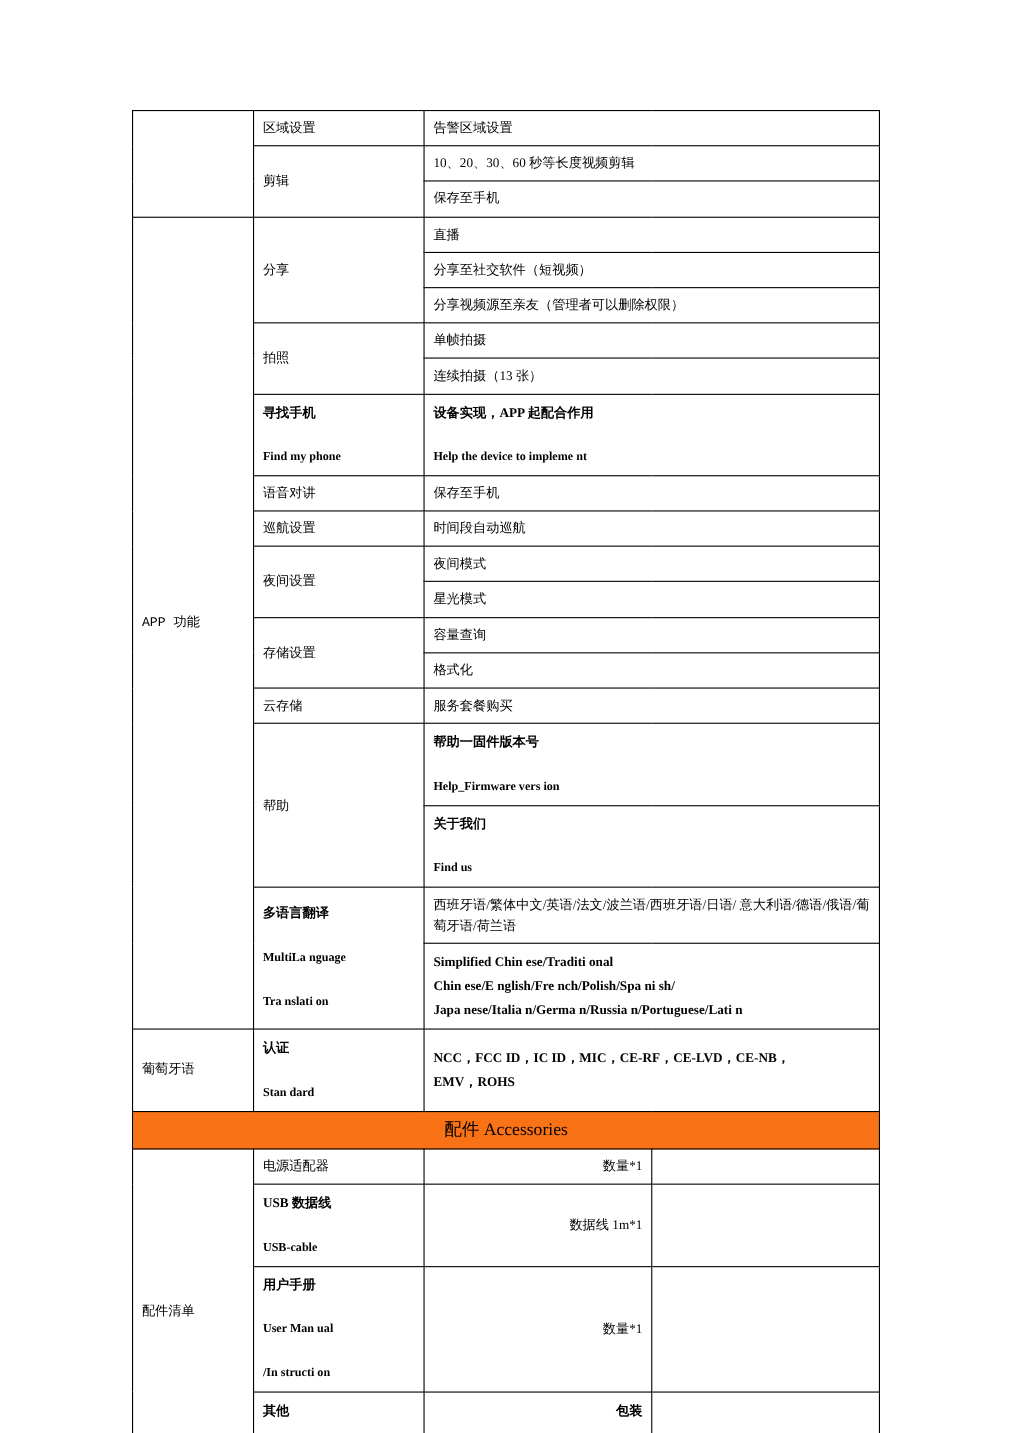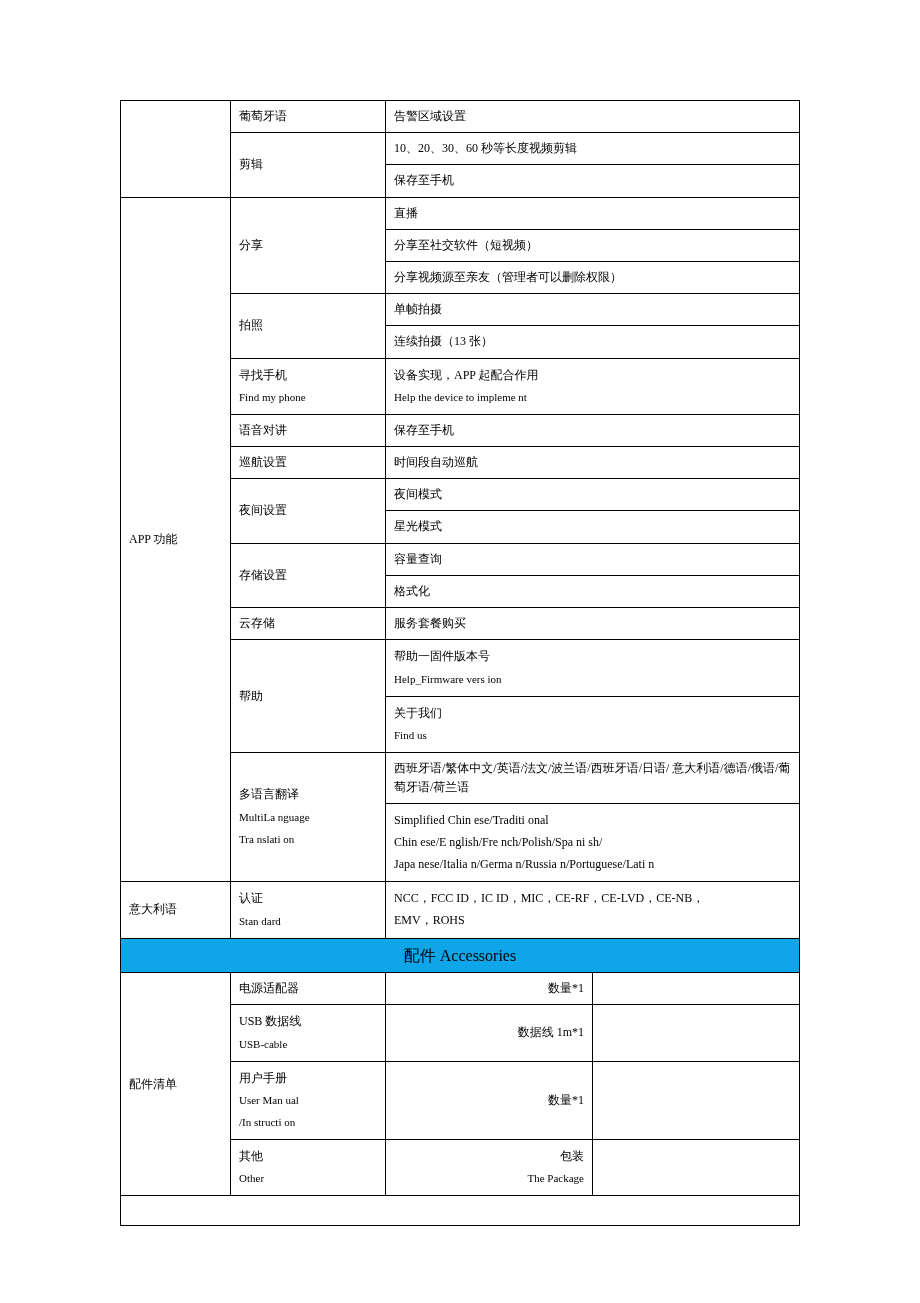"葡萄牙语" td.col2 { text: 葡萄牙语 -> 区域设置 }
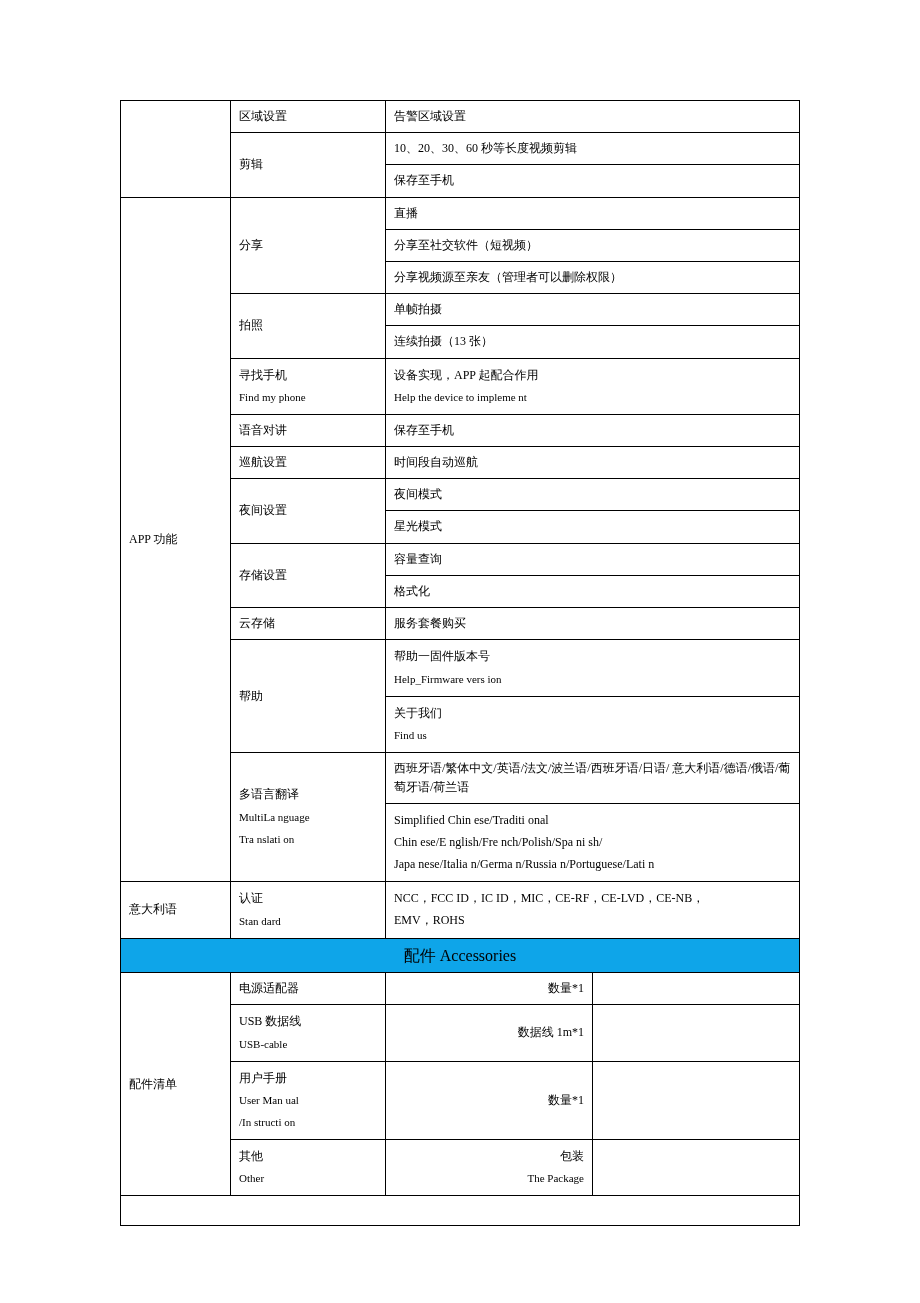"寻找手机" .multi-line { font-weight: none -> bold }
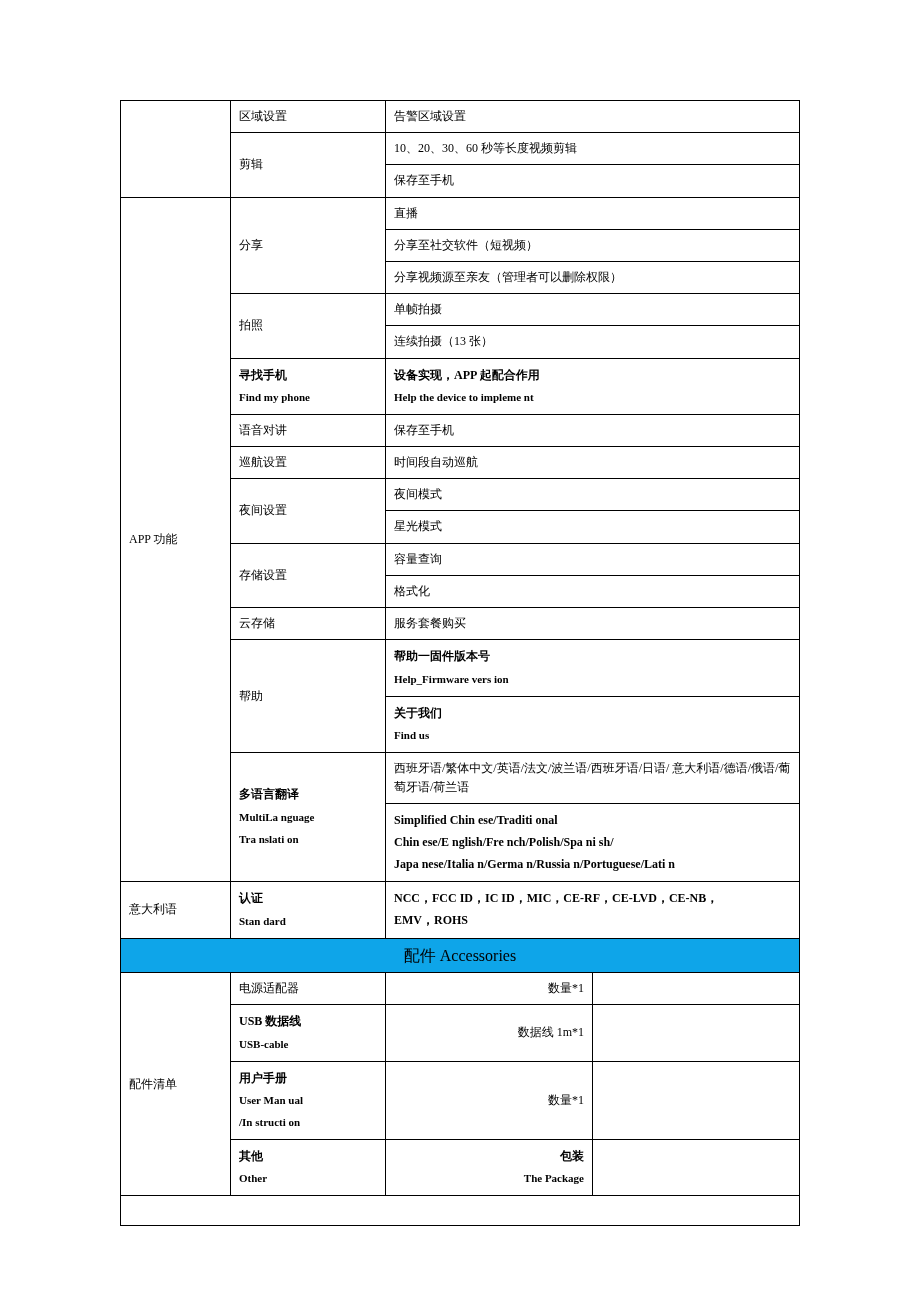"Find my phone" .sub { margin-top: 2px -> 20px }
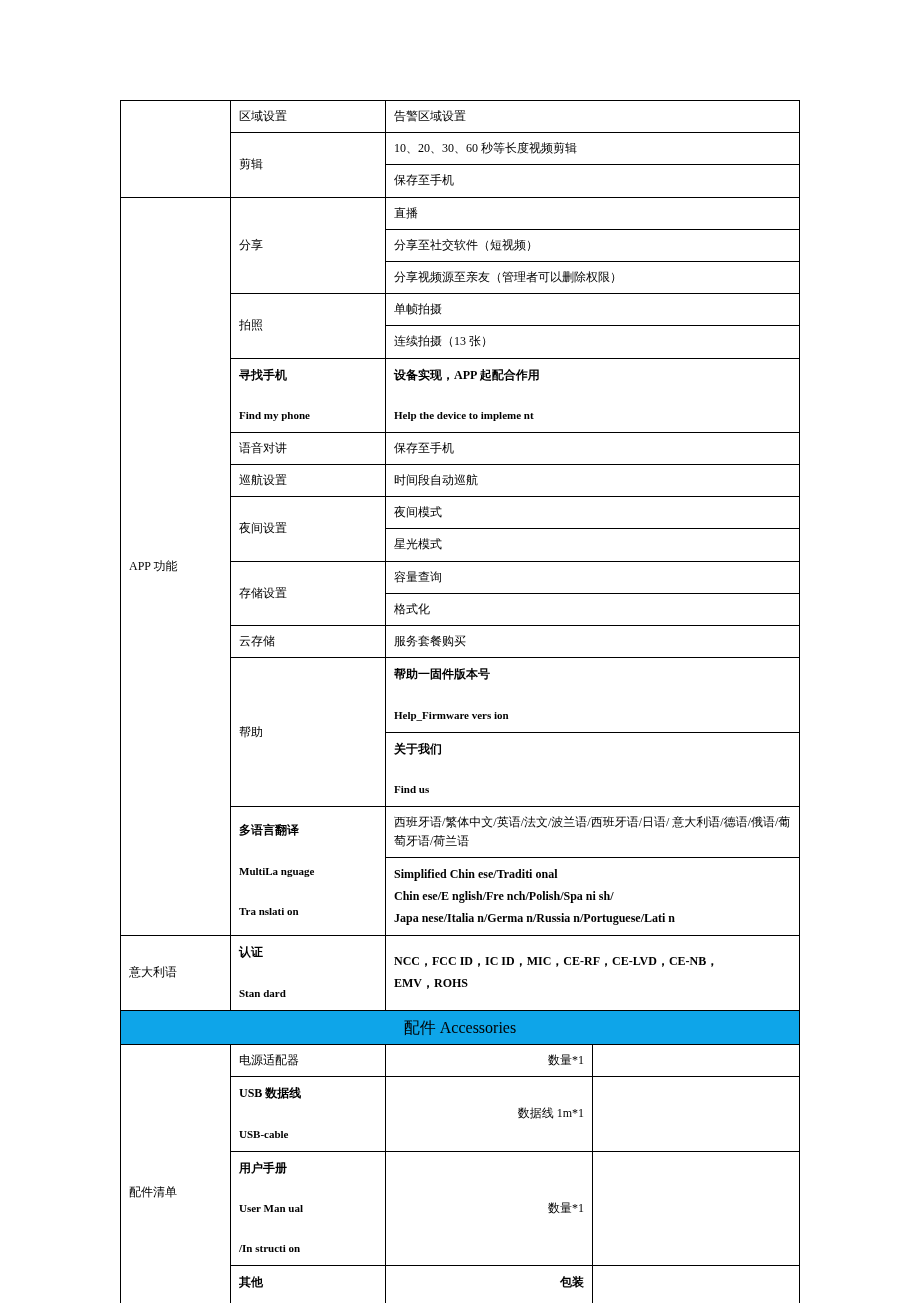"APP 功能" td.col1 { font-family: none -> Liberation Mono, monospace }
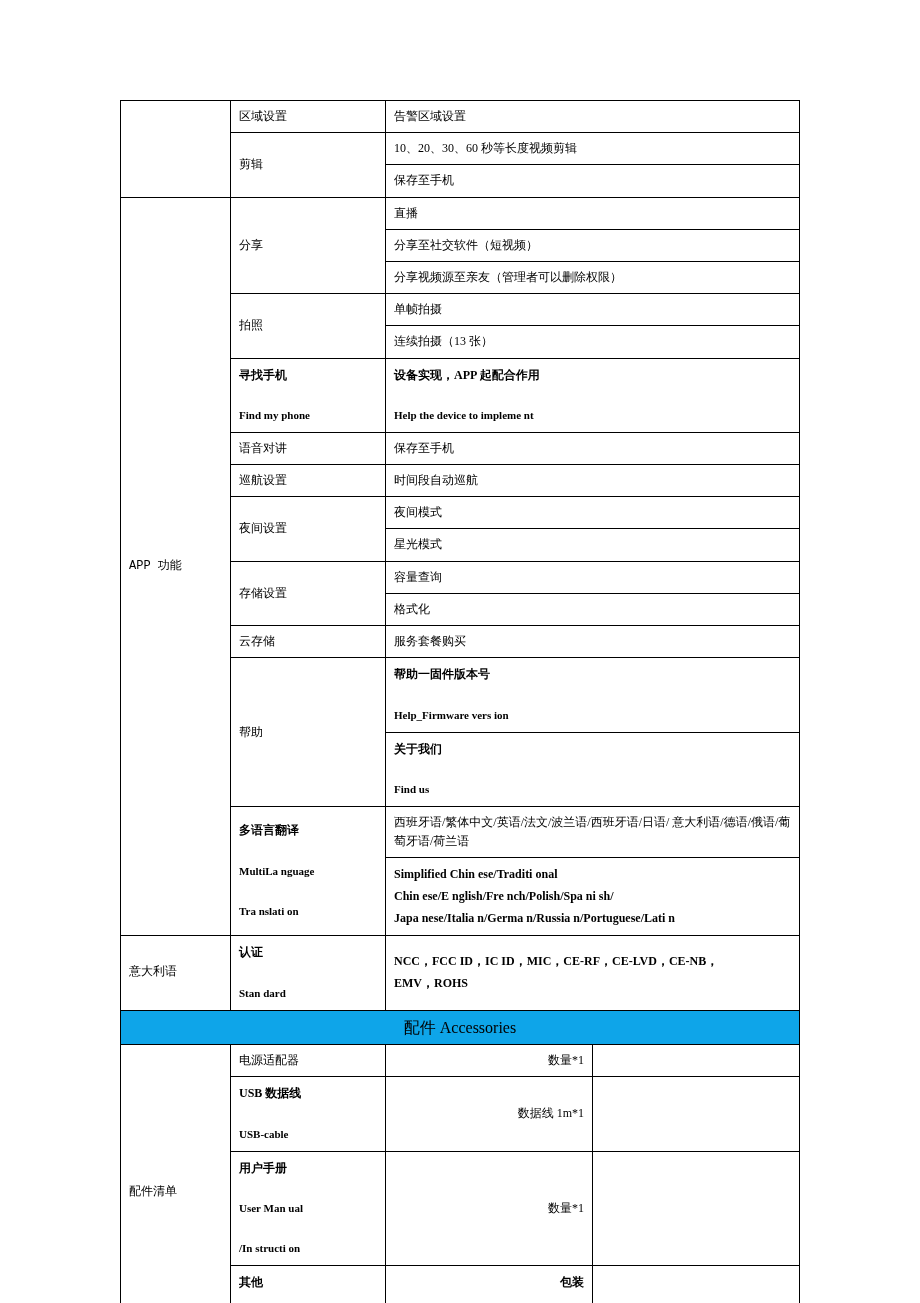"意大利语" td.col1 { text: 意大利 -> 葡萄牙 }
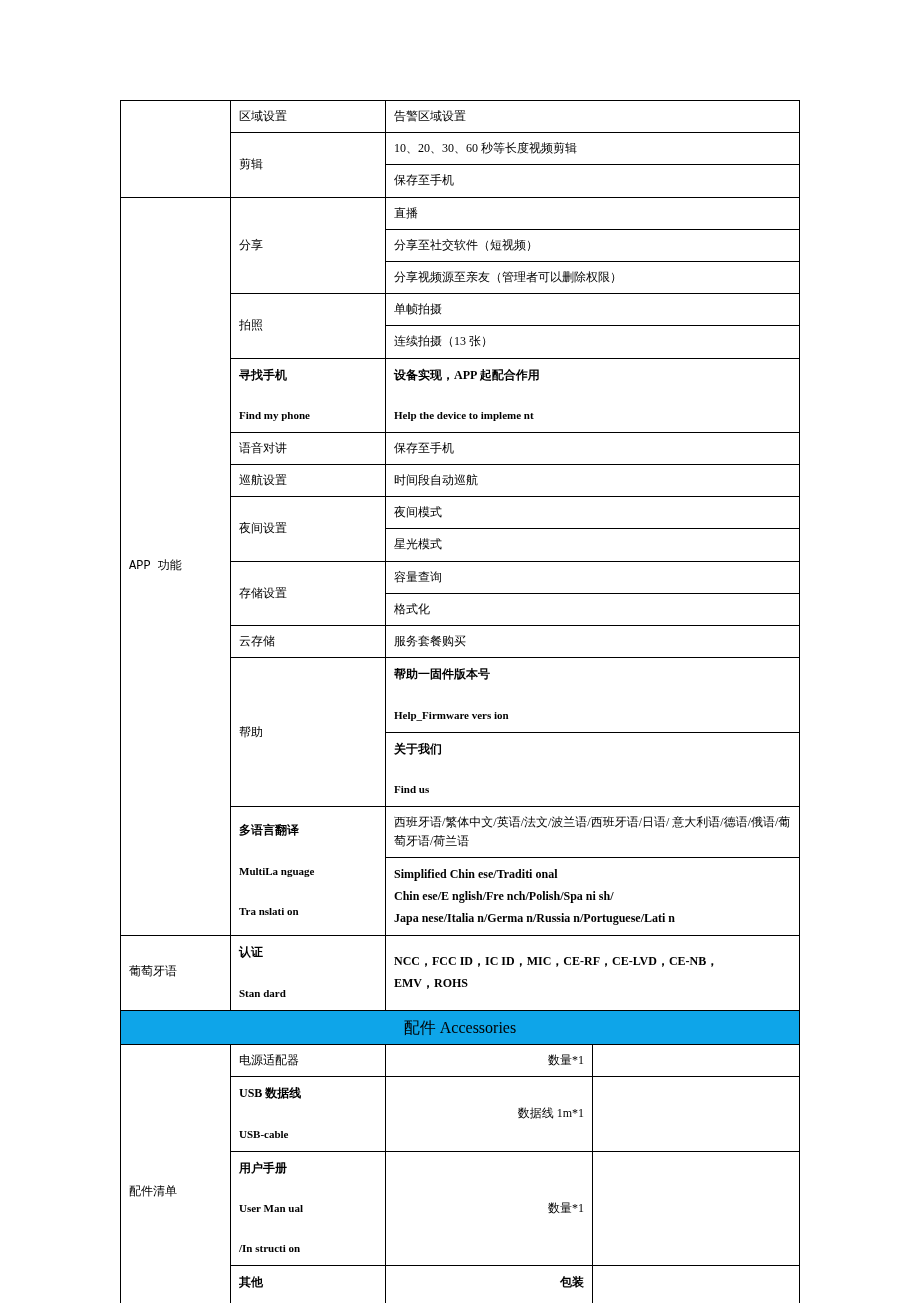"配件 Accessories" .section-header { background: #0ea5e9 -> #f97316 }
